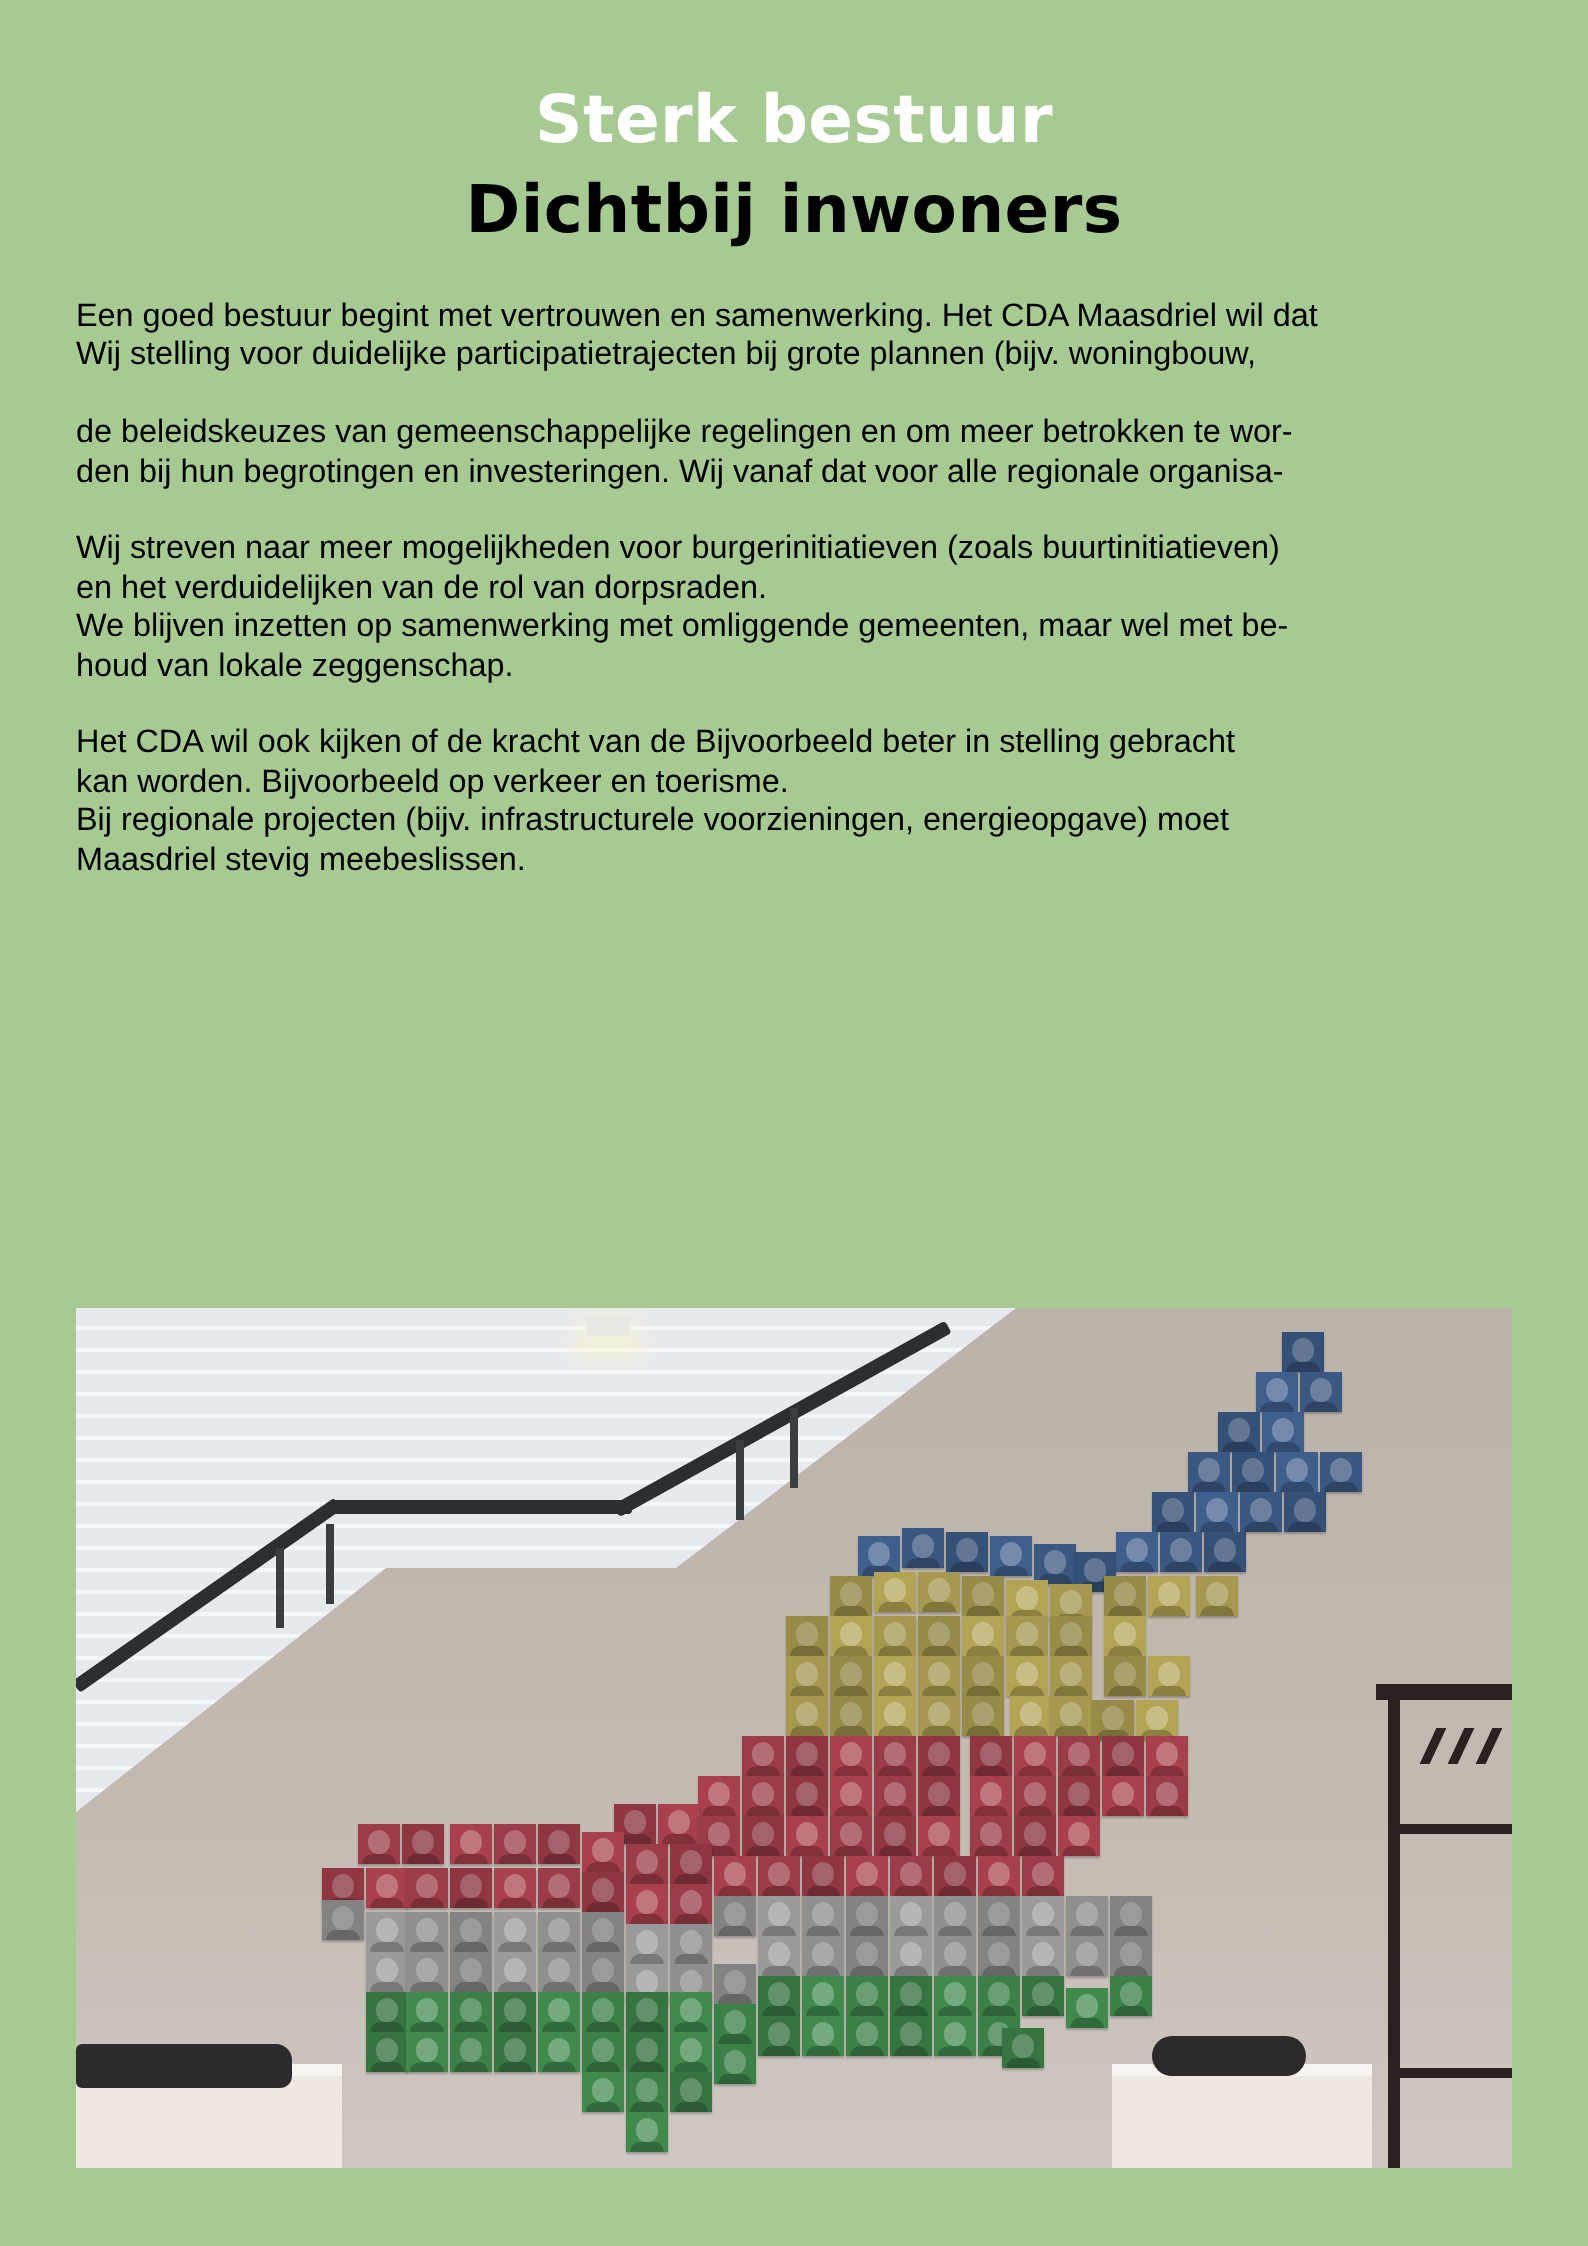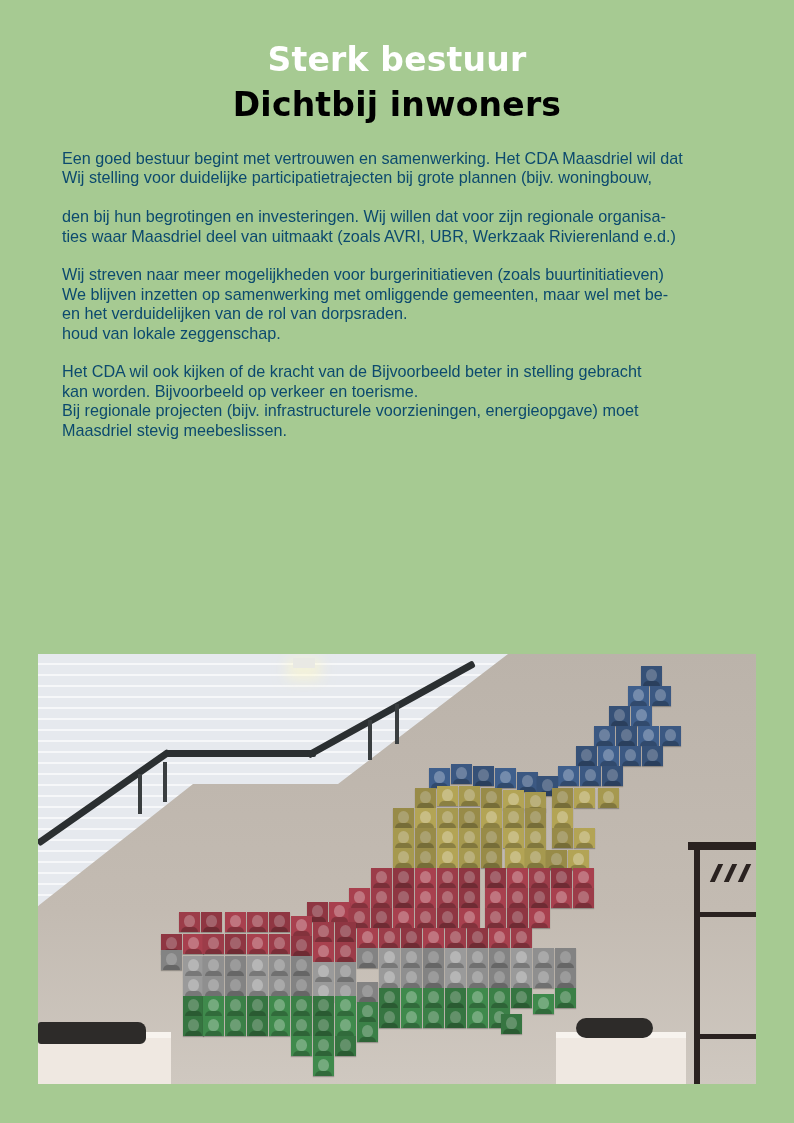"Een goed bestuur begint met" .body-text { color: #0c4a6e -> #000000; margin-left: 24px -> none }
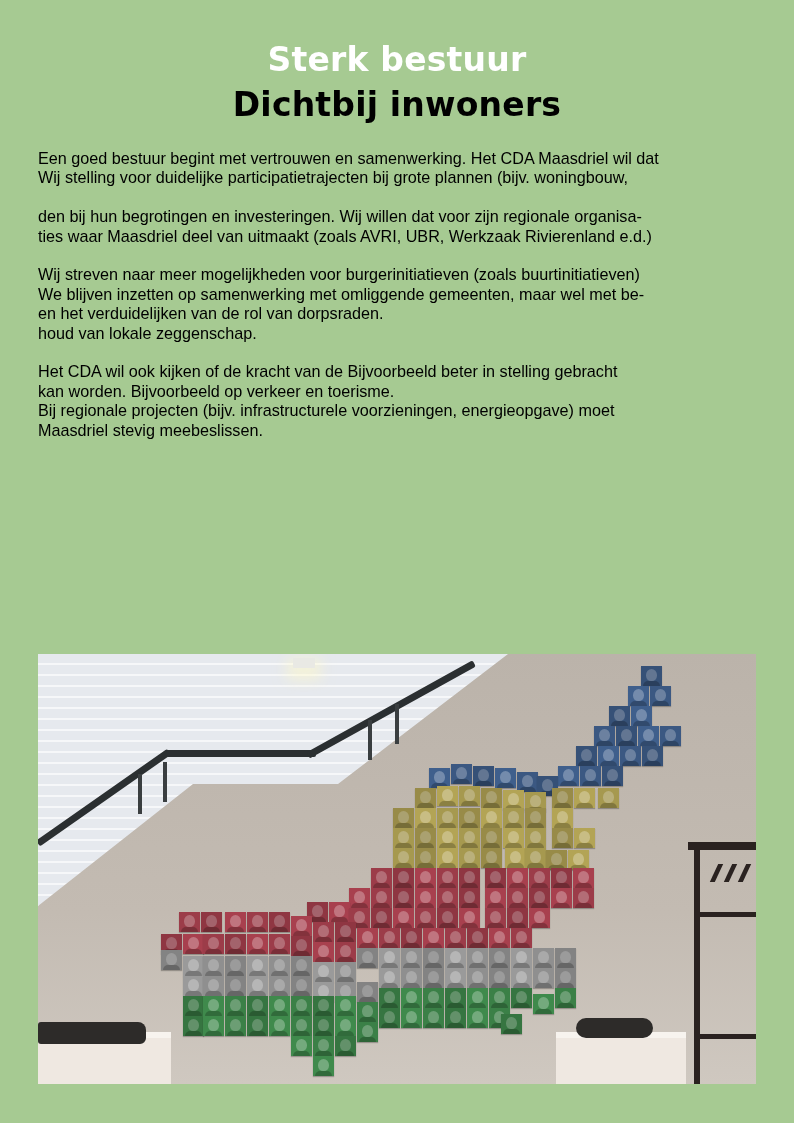"de beleidskeuzes van gemeenschappelijke" span.line { html: none -> <span>de beleidskeuzes van gemeenschappelijke regelingen en om meer betrokken te wor-</span> }
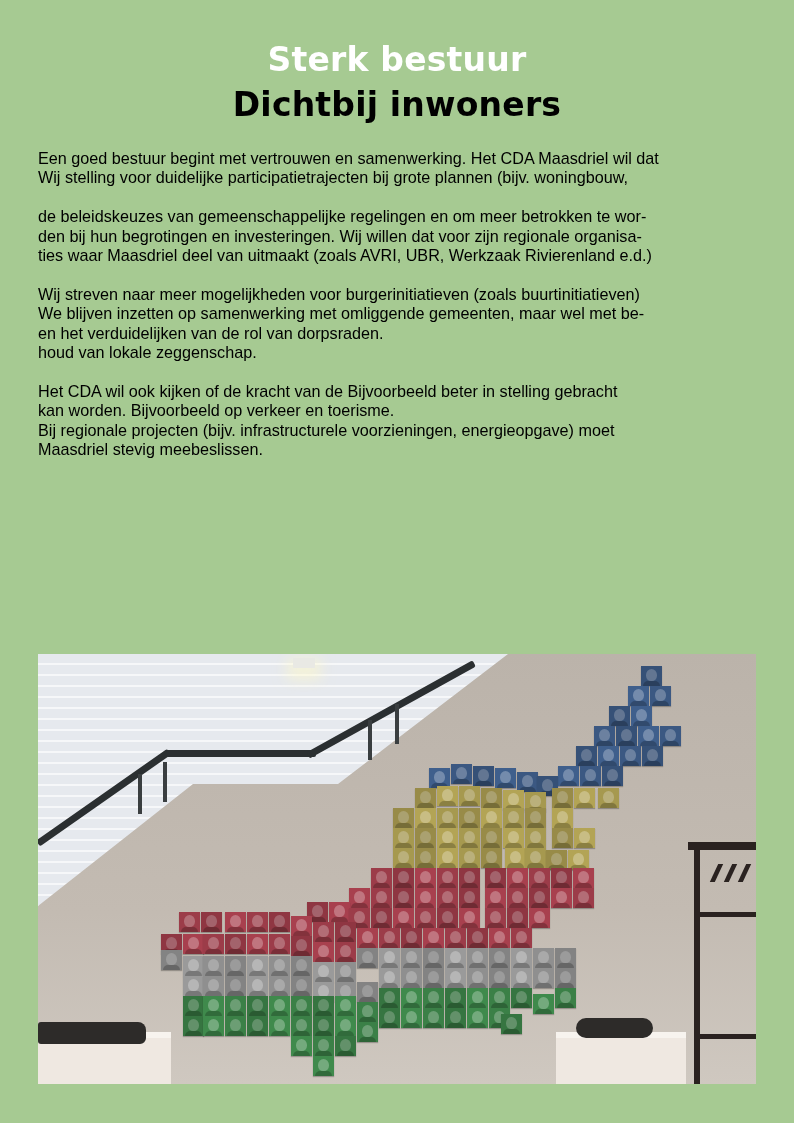"den bij hun begrotingen en" span.line { text: willen dat voor zijn -> vanaf dat voor alle }
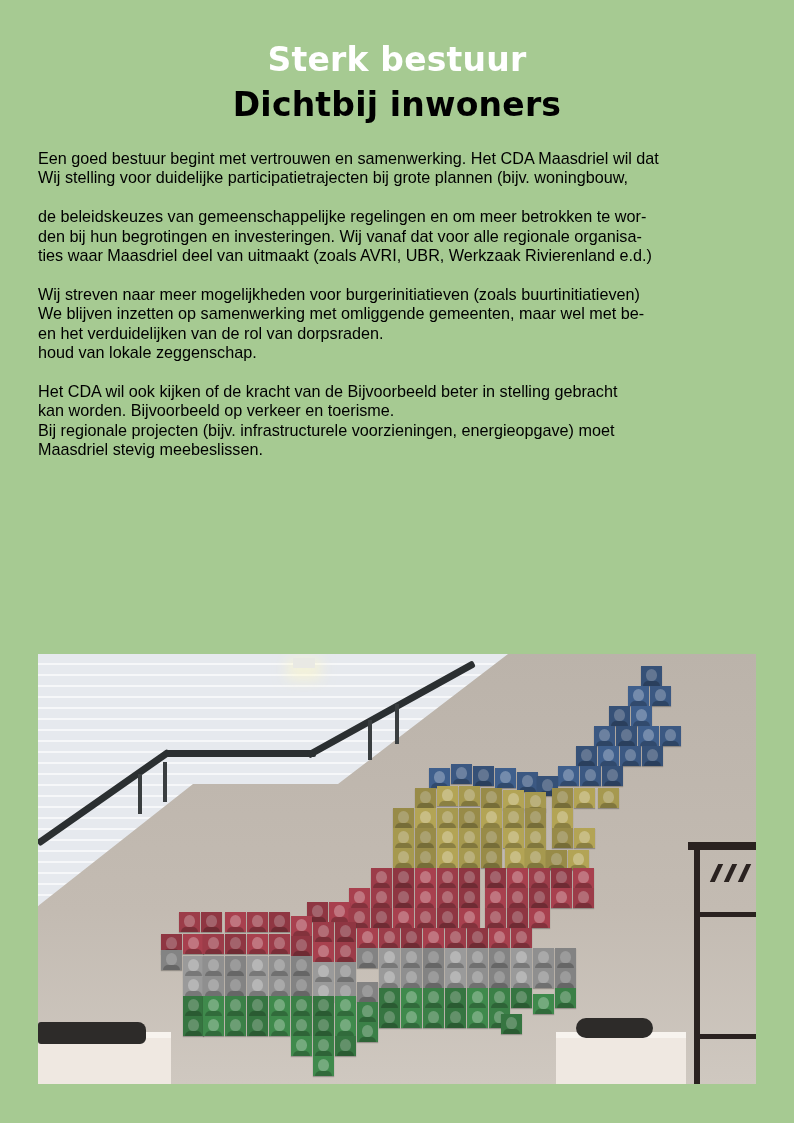"ties waar Maasdriel deel van" span.line { html: <span>ties waar Maasdriel deel van uitmaakt (zoals AVRI, UBR, Werkzaak Rivierenland e.d.)</span> -> none }
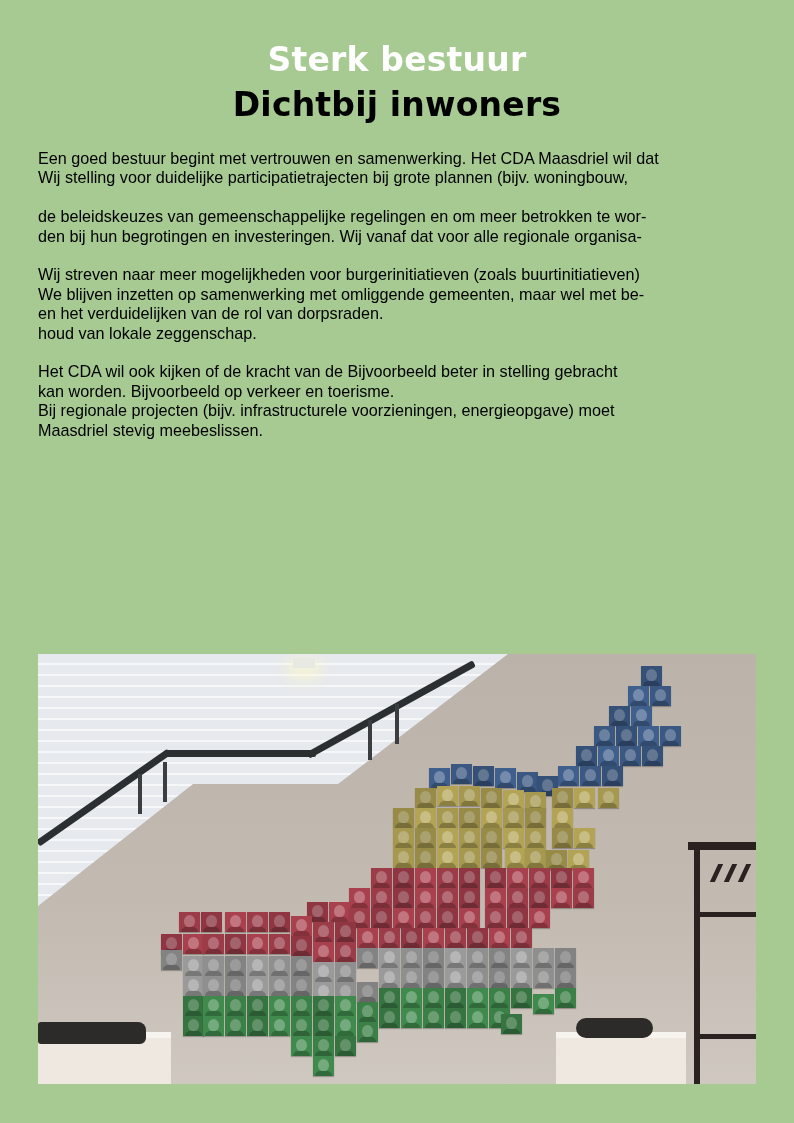"We blijven inzetten op samenwerking" span.line { order: before "en het verduidelijken van de" -> after "en het verduidelijken van de" }
